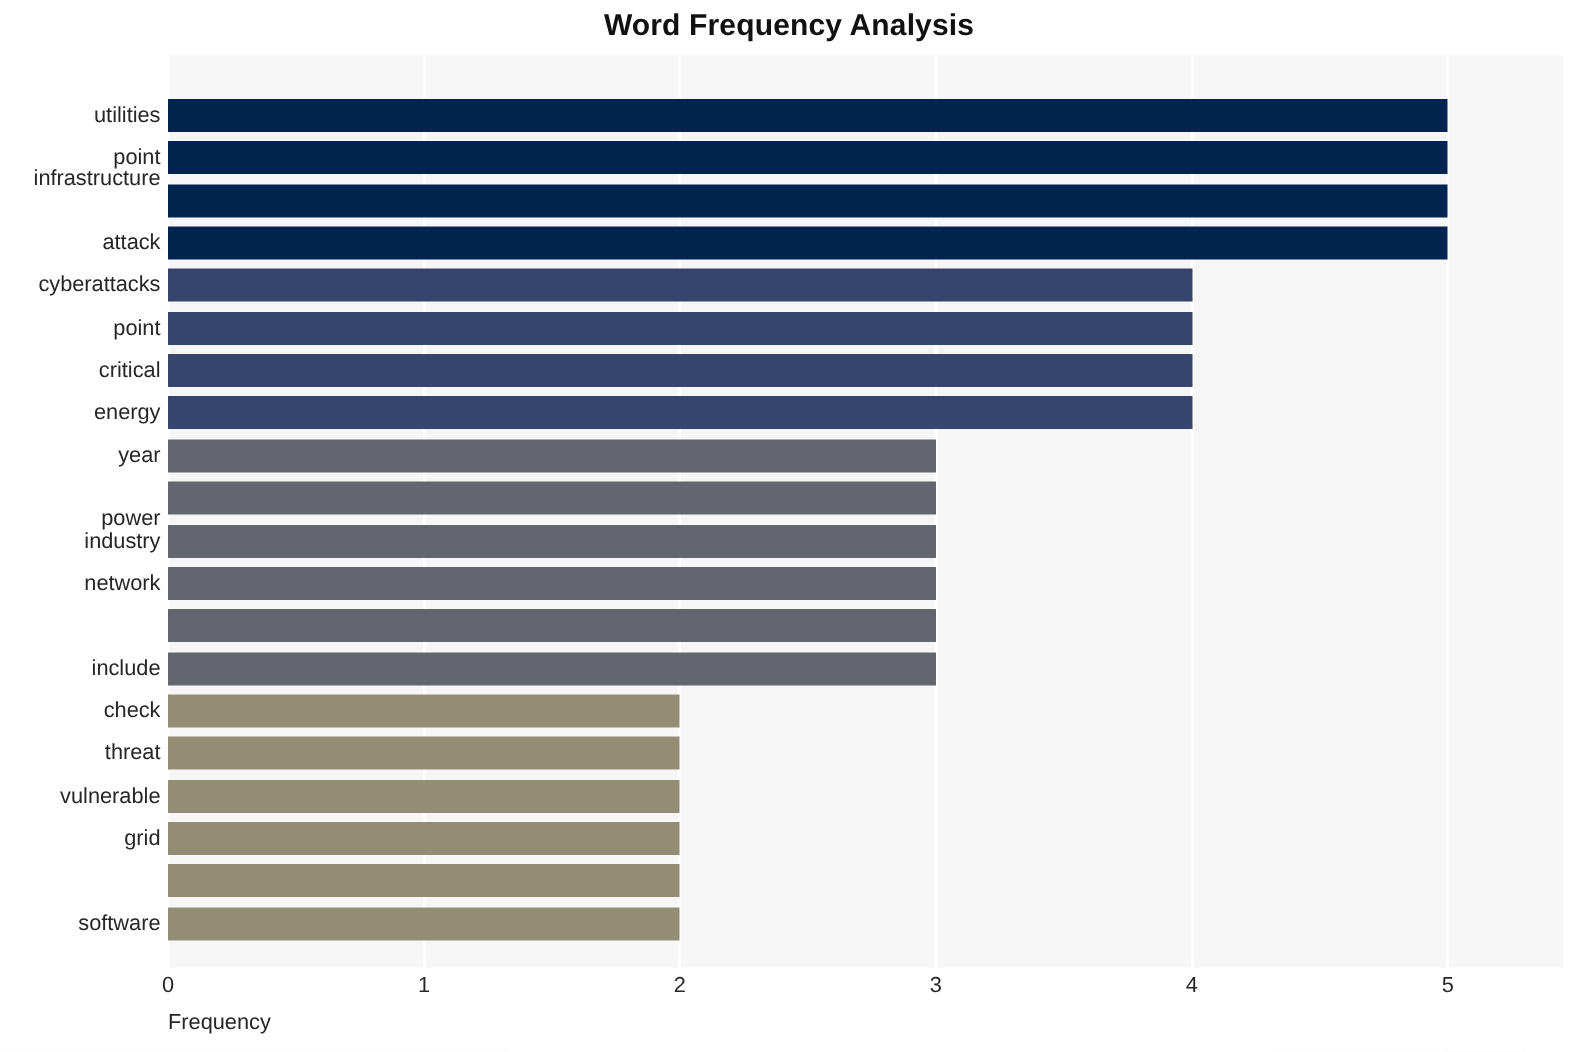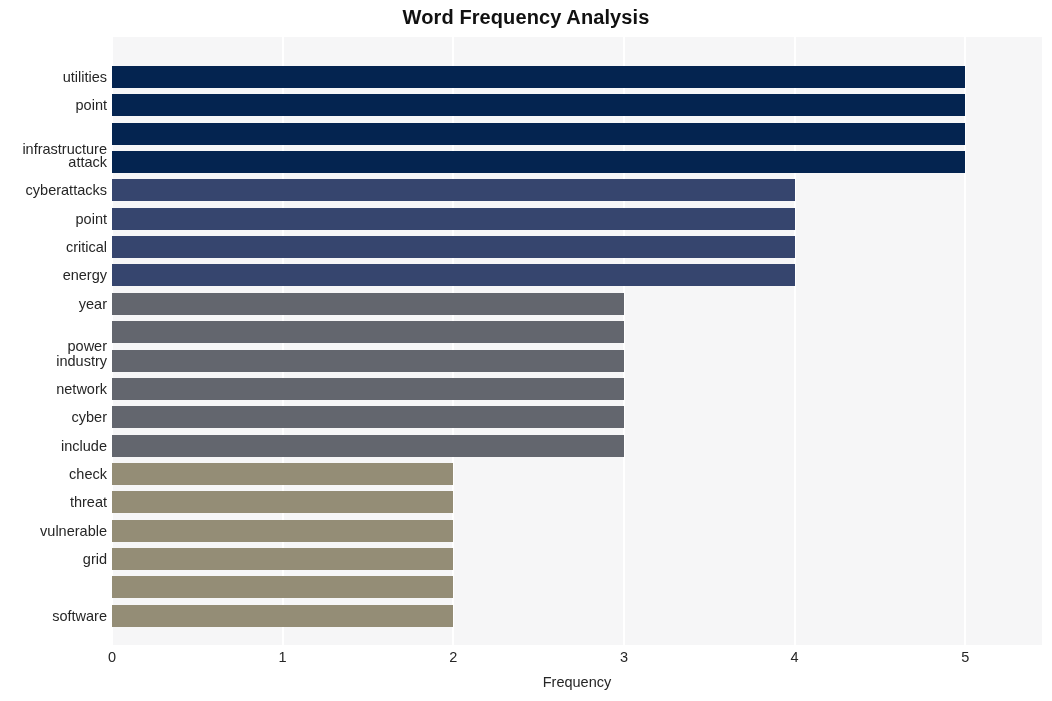"infrastructure" div.ylabel { top: 98px -> 68px }
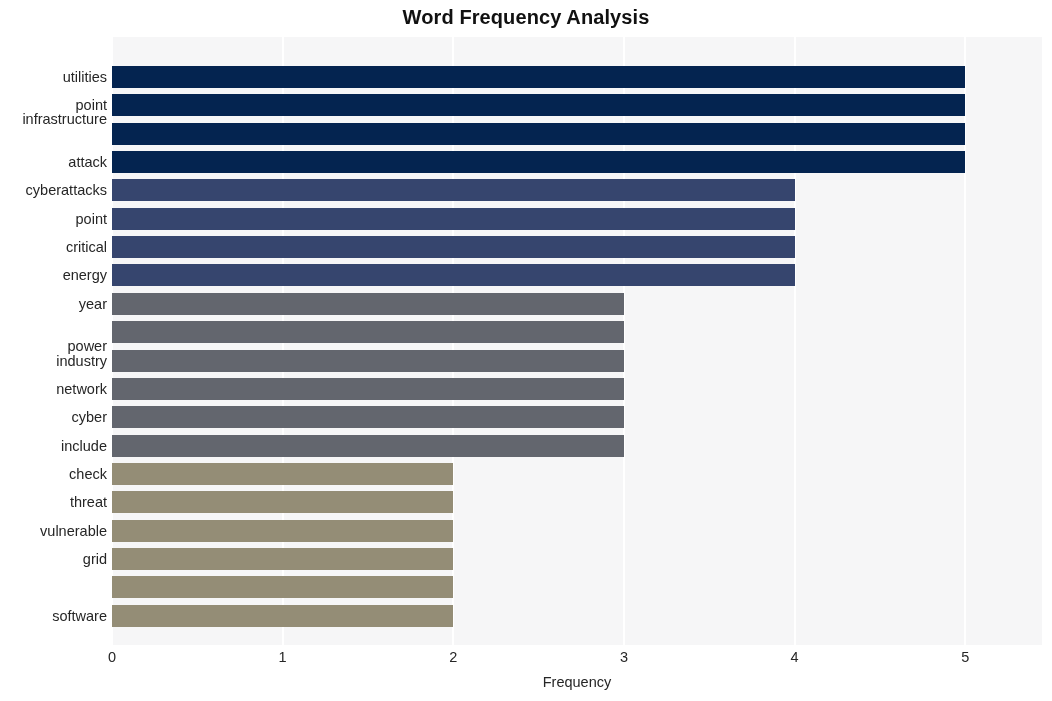"cyber" div.ylabel { html: <div>cyber</div> -> none }
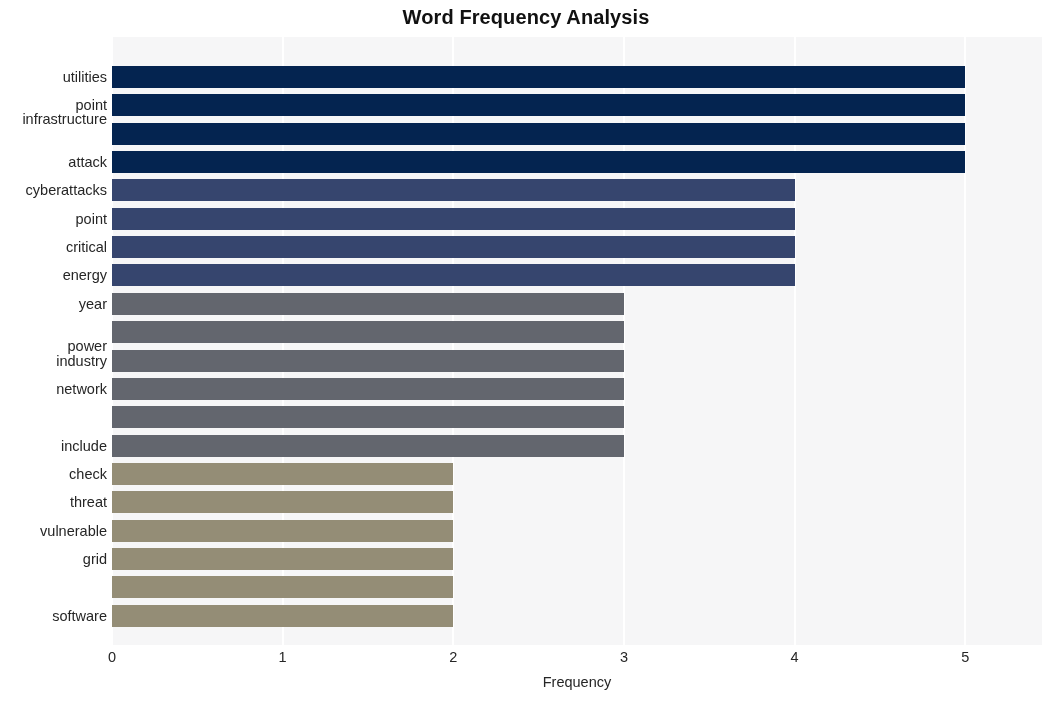"Frequency" #xaxis-title { text-align: center -> left }
